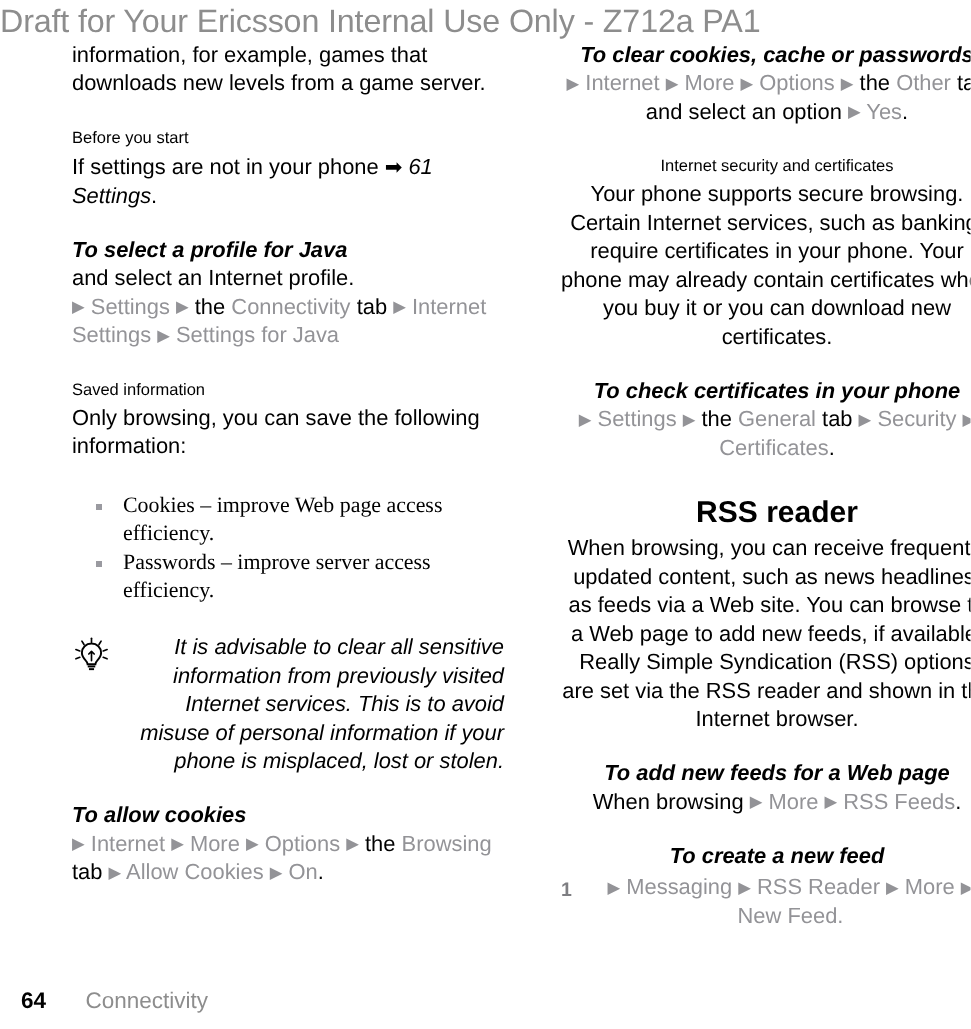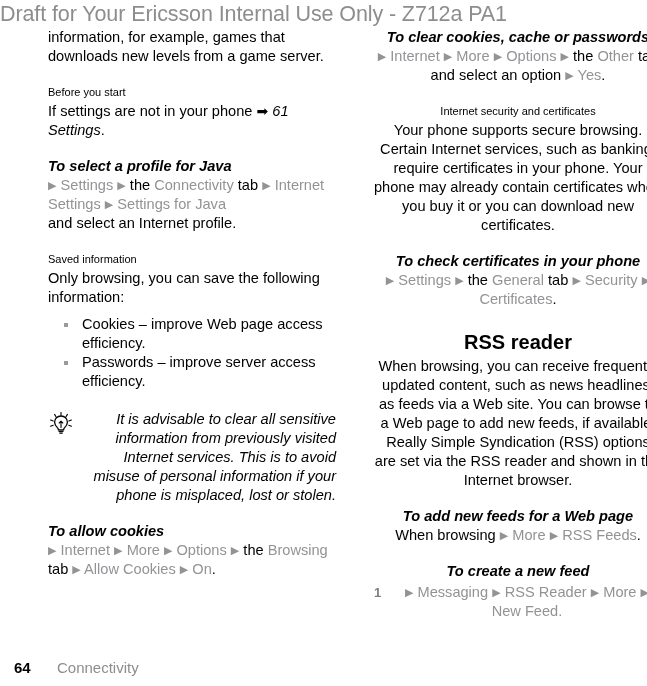"▶ Settings ▶ the Connectivity" p.body-text { order: before "and select an Internet profile." -> after "and select an Internet profile." }
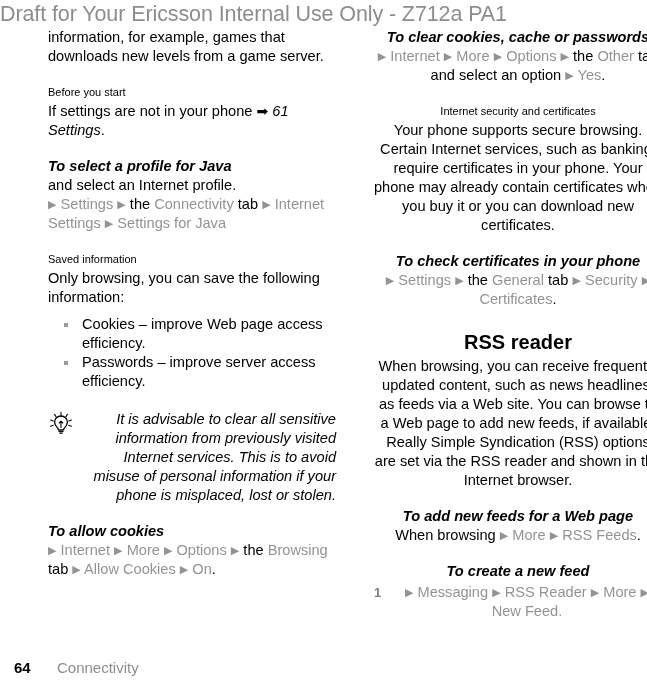"Cookies – improve Web page" ul.bullets { font-family: none -> Liberation Serif, serif; margin-top: 8px -> 20px }
